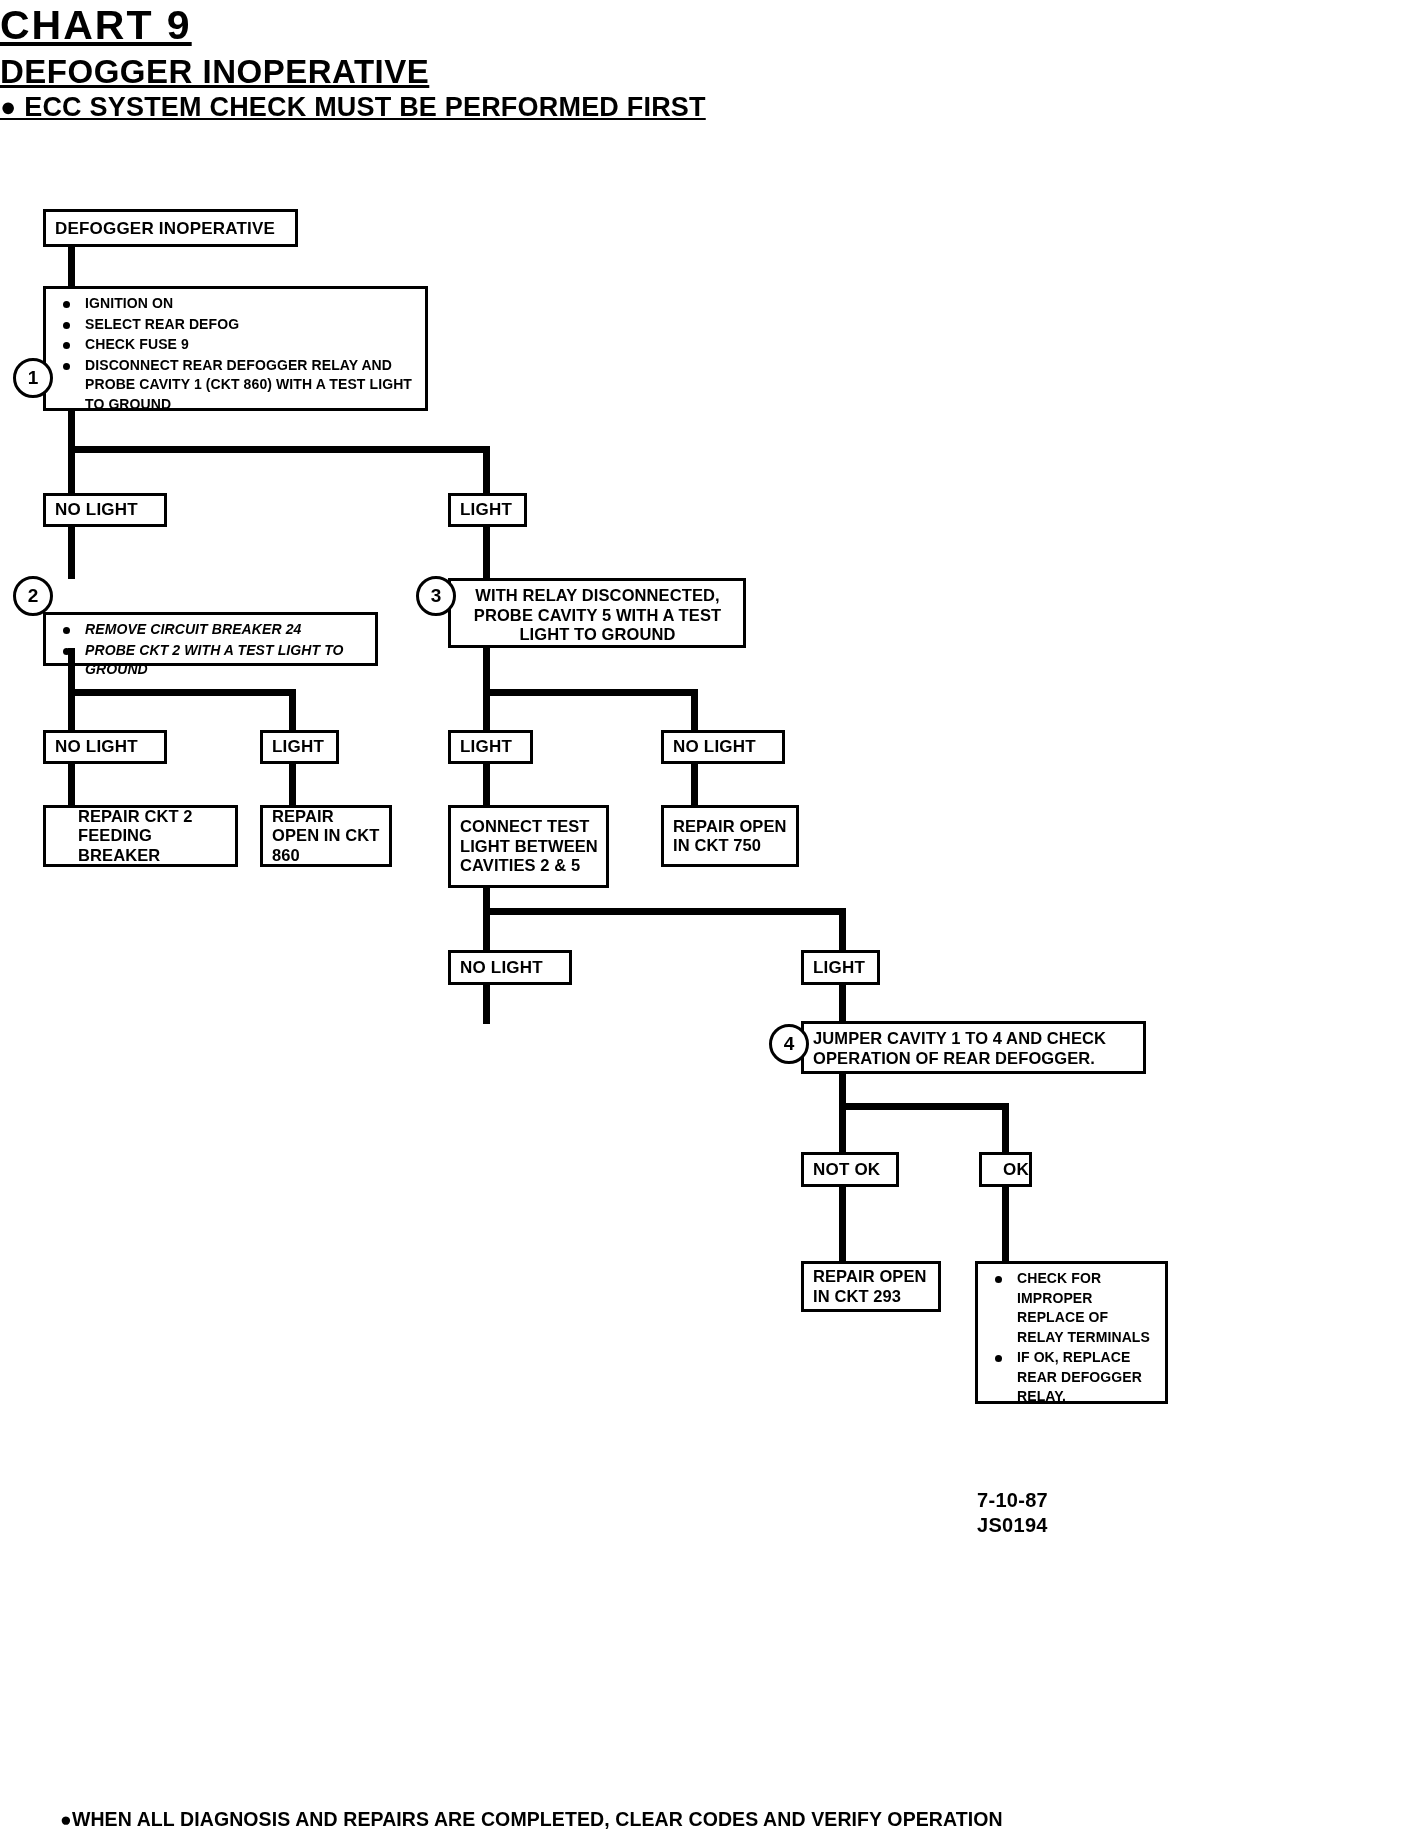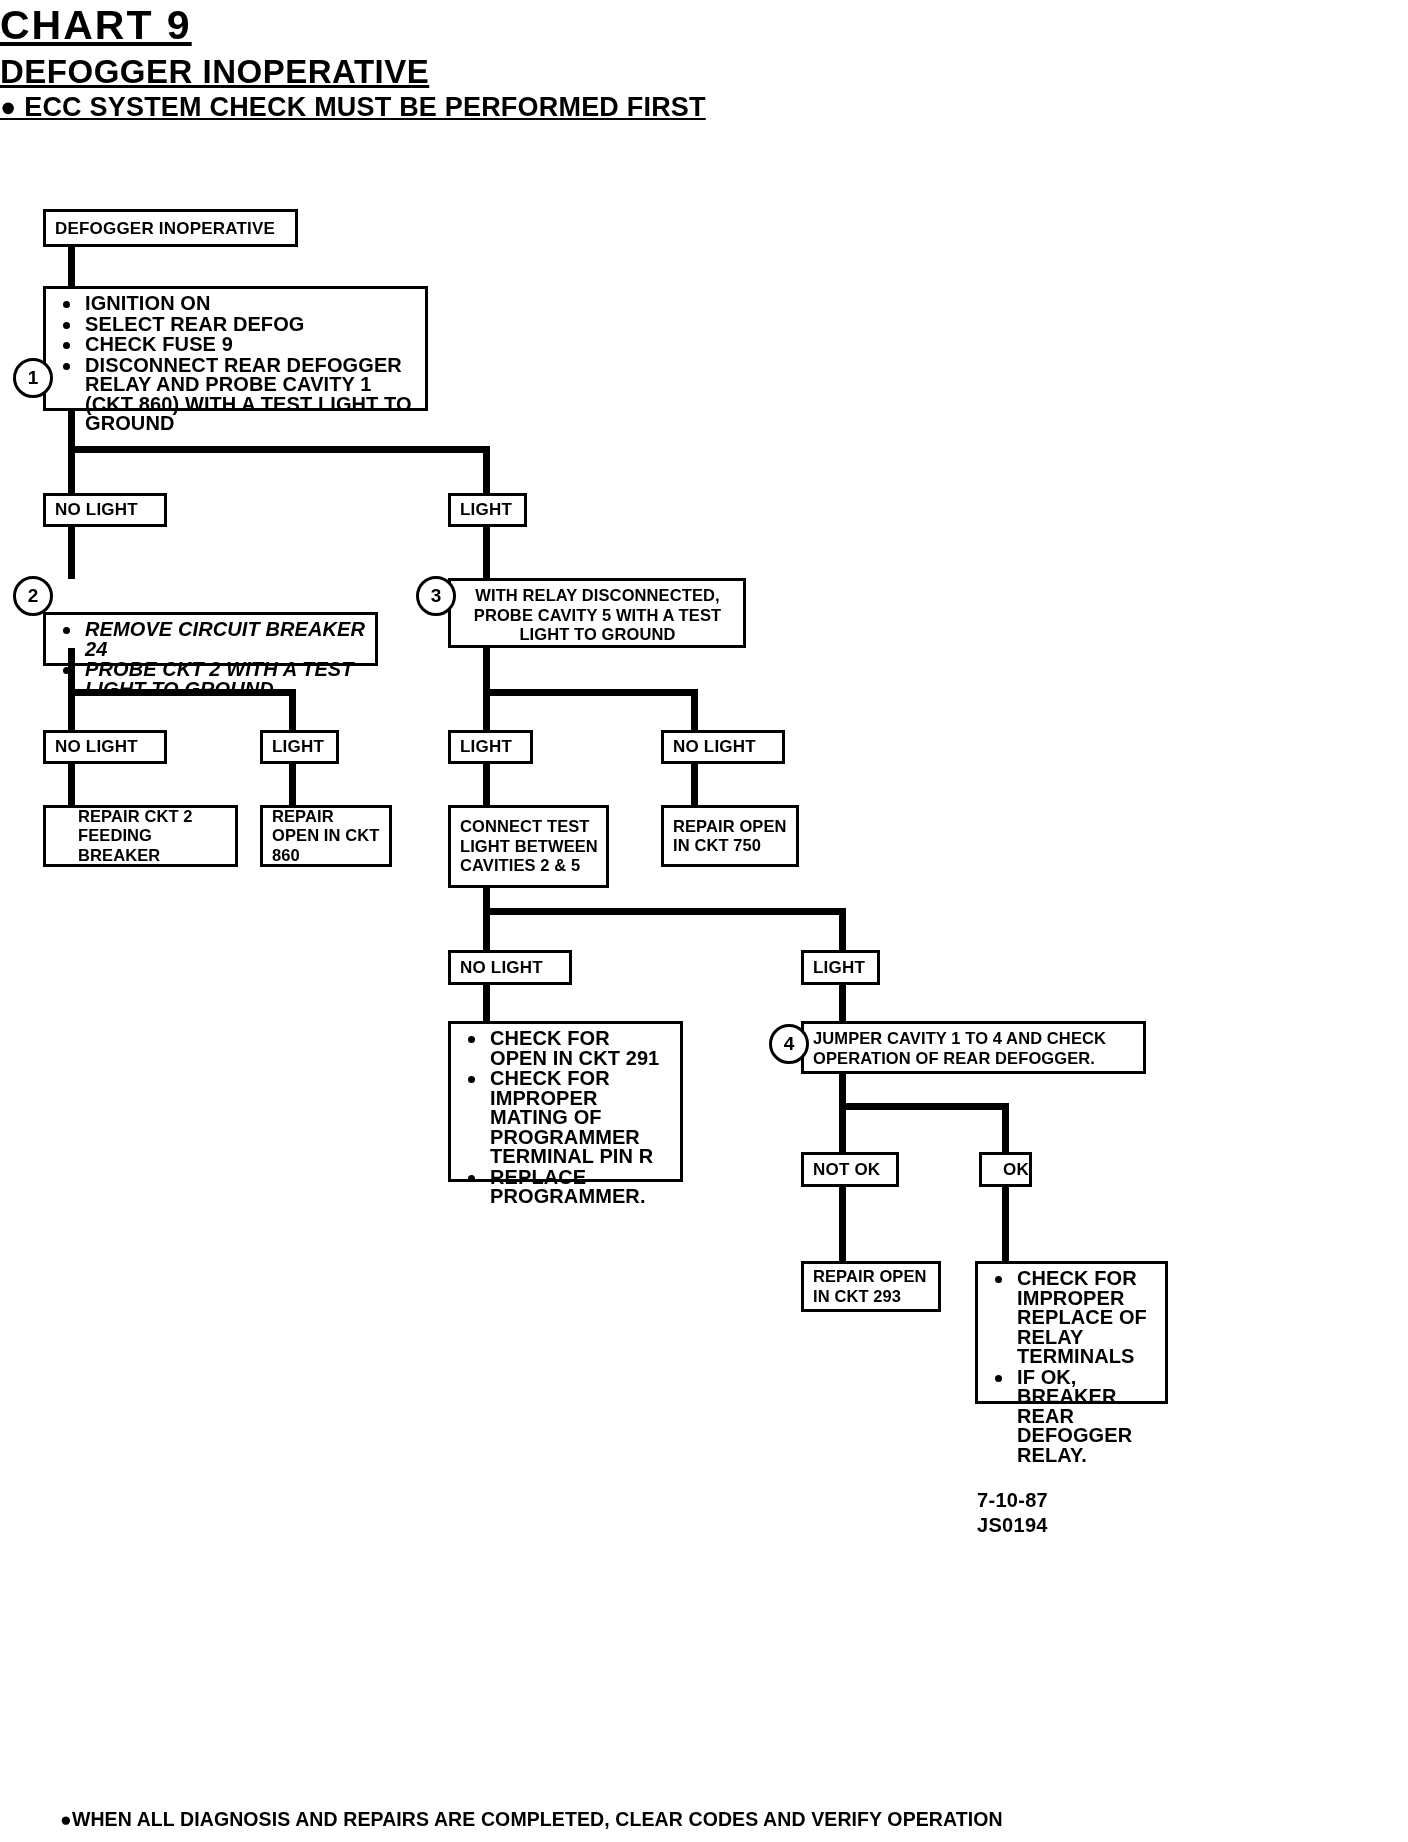"IGNITION ON" ul.blist li { font-size: 20px -> 14px }
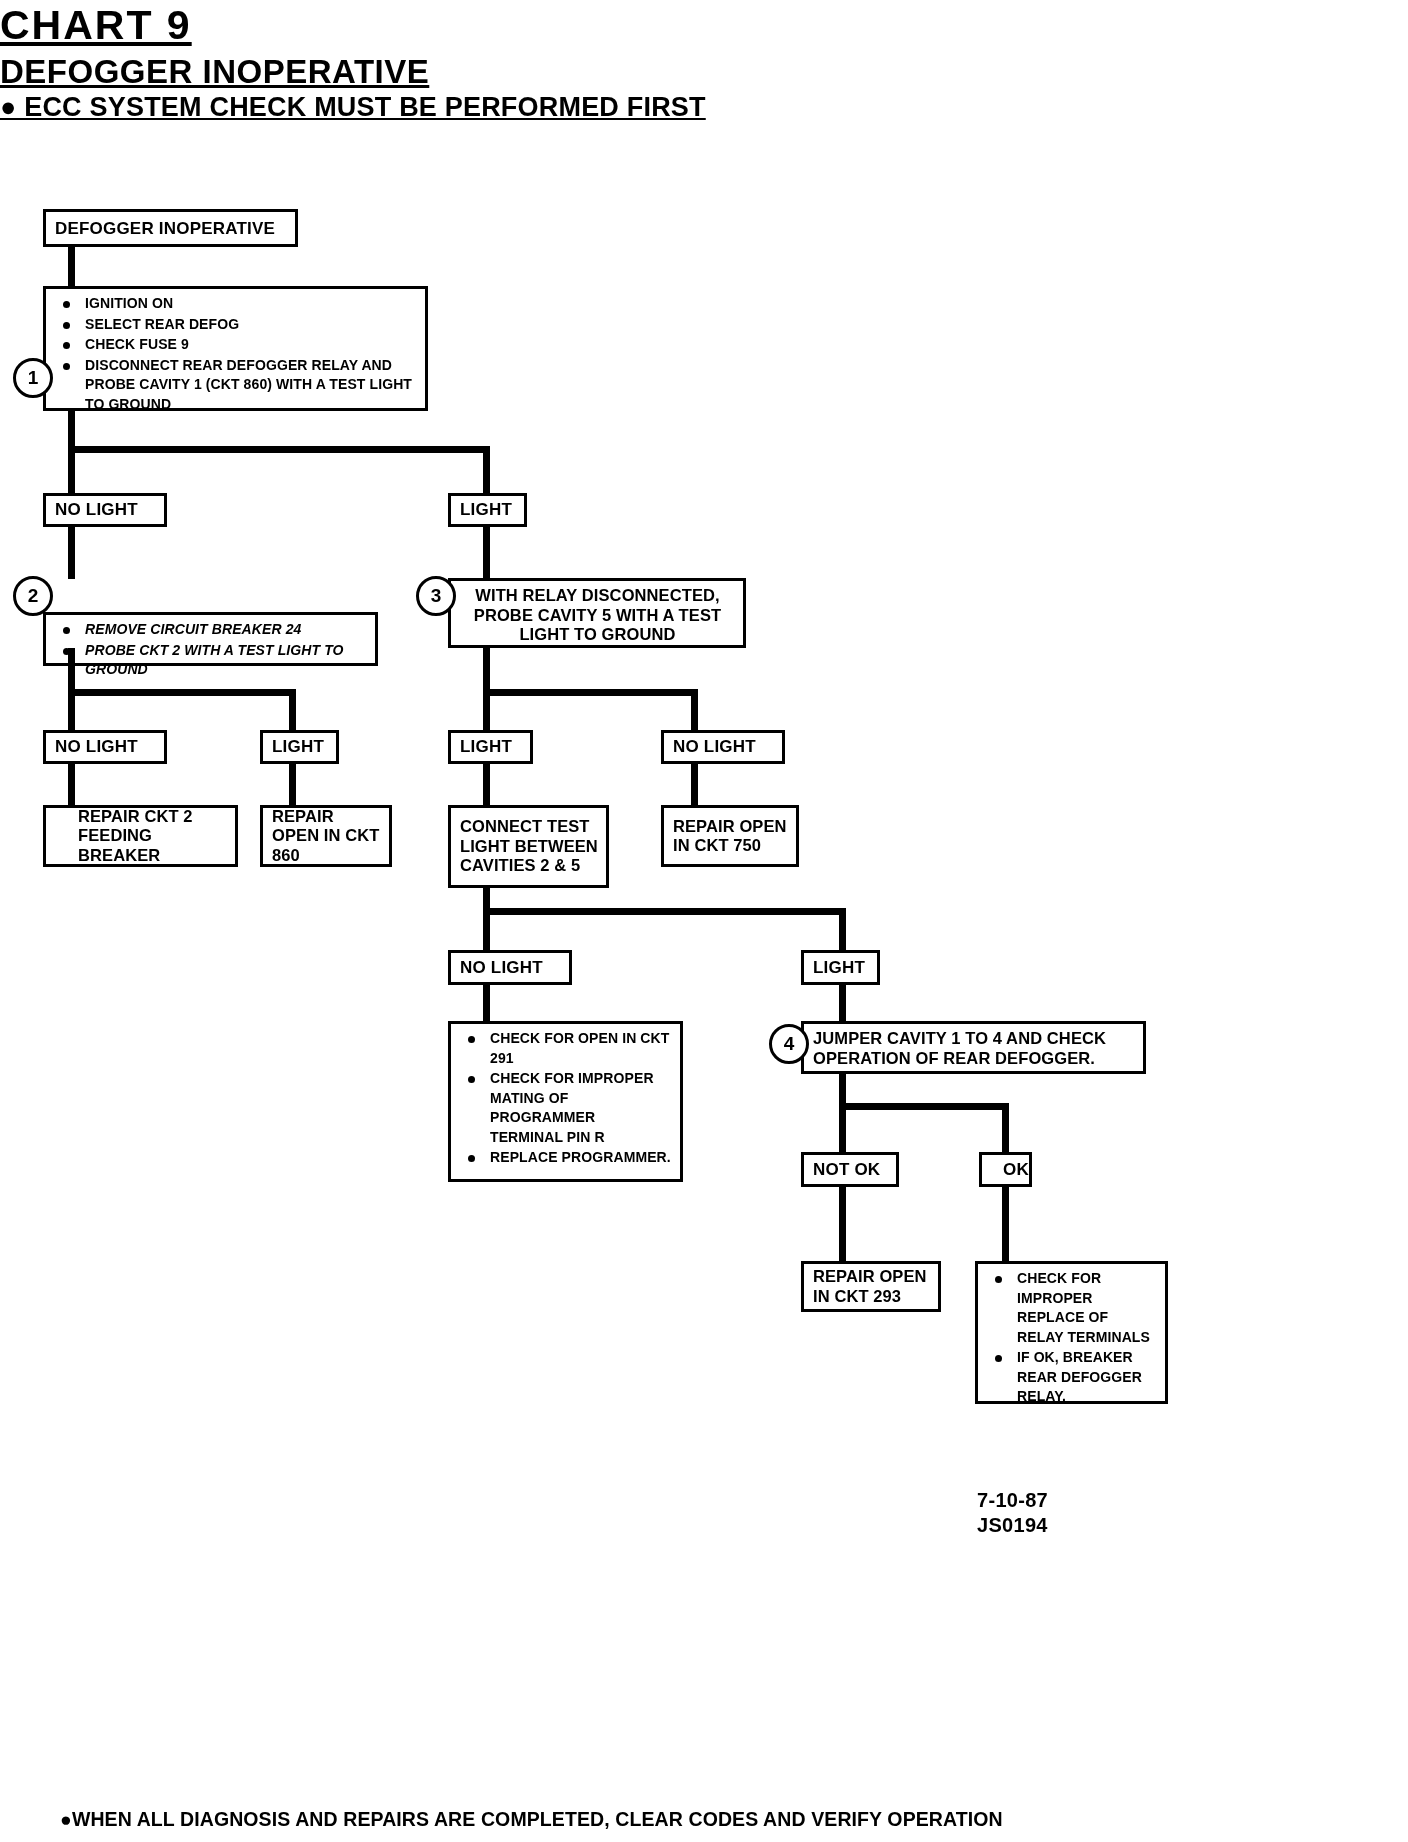"CHECK FOR OPEN IN CKT" div.box { html: <div> <ul> <li>CHECK FOR OPEN IN CKT 291</li> <li>CHECK FOR IMPROPER MATING OF PROGRAMMER TERMINAL PIN R</li> <li>REPLACE PROGRAMMER.</li> </ul> </div> -> none }
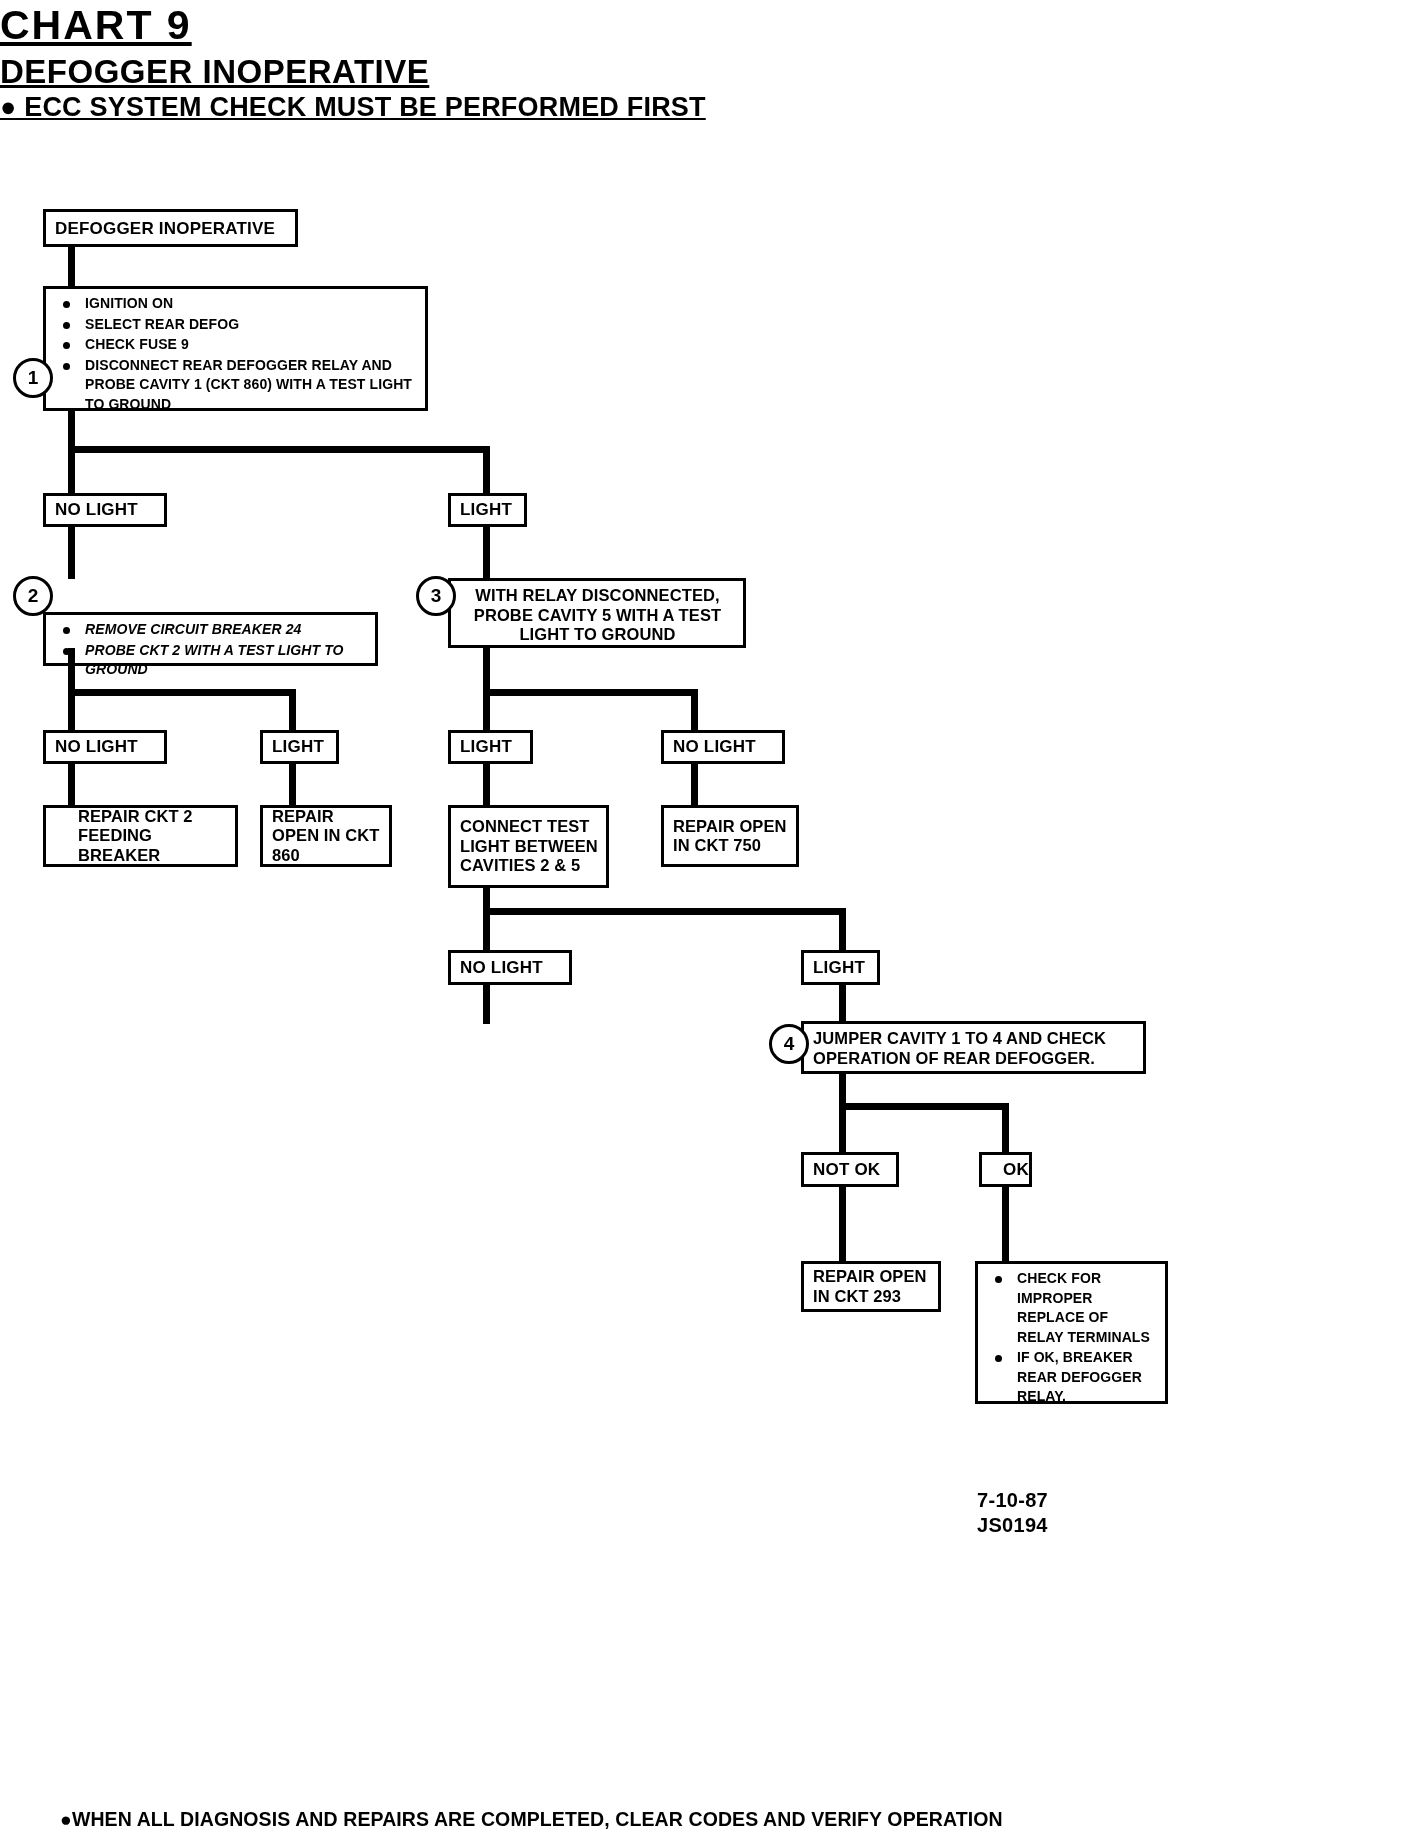"IF OK, BREAKER REAR DEFOGGER" li { text: BREAKER -> REPLACE }
